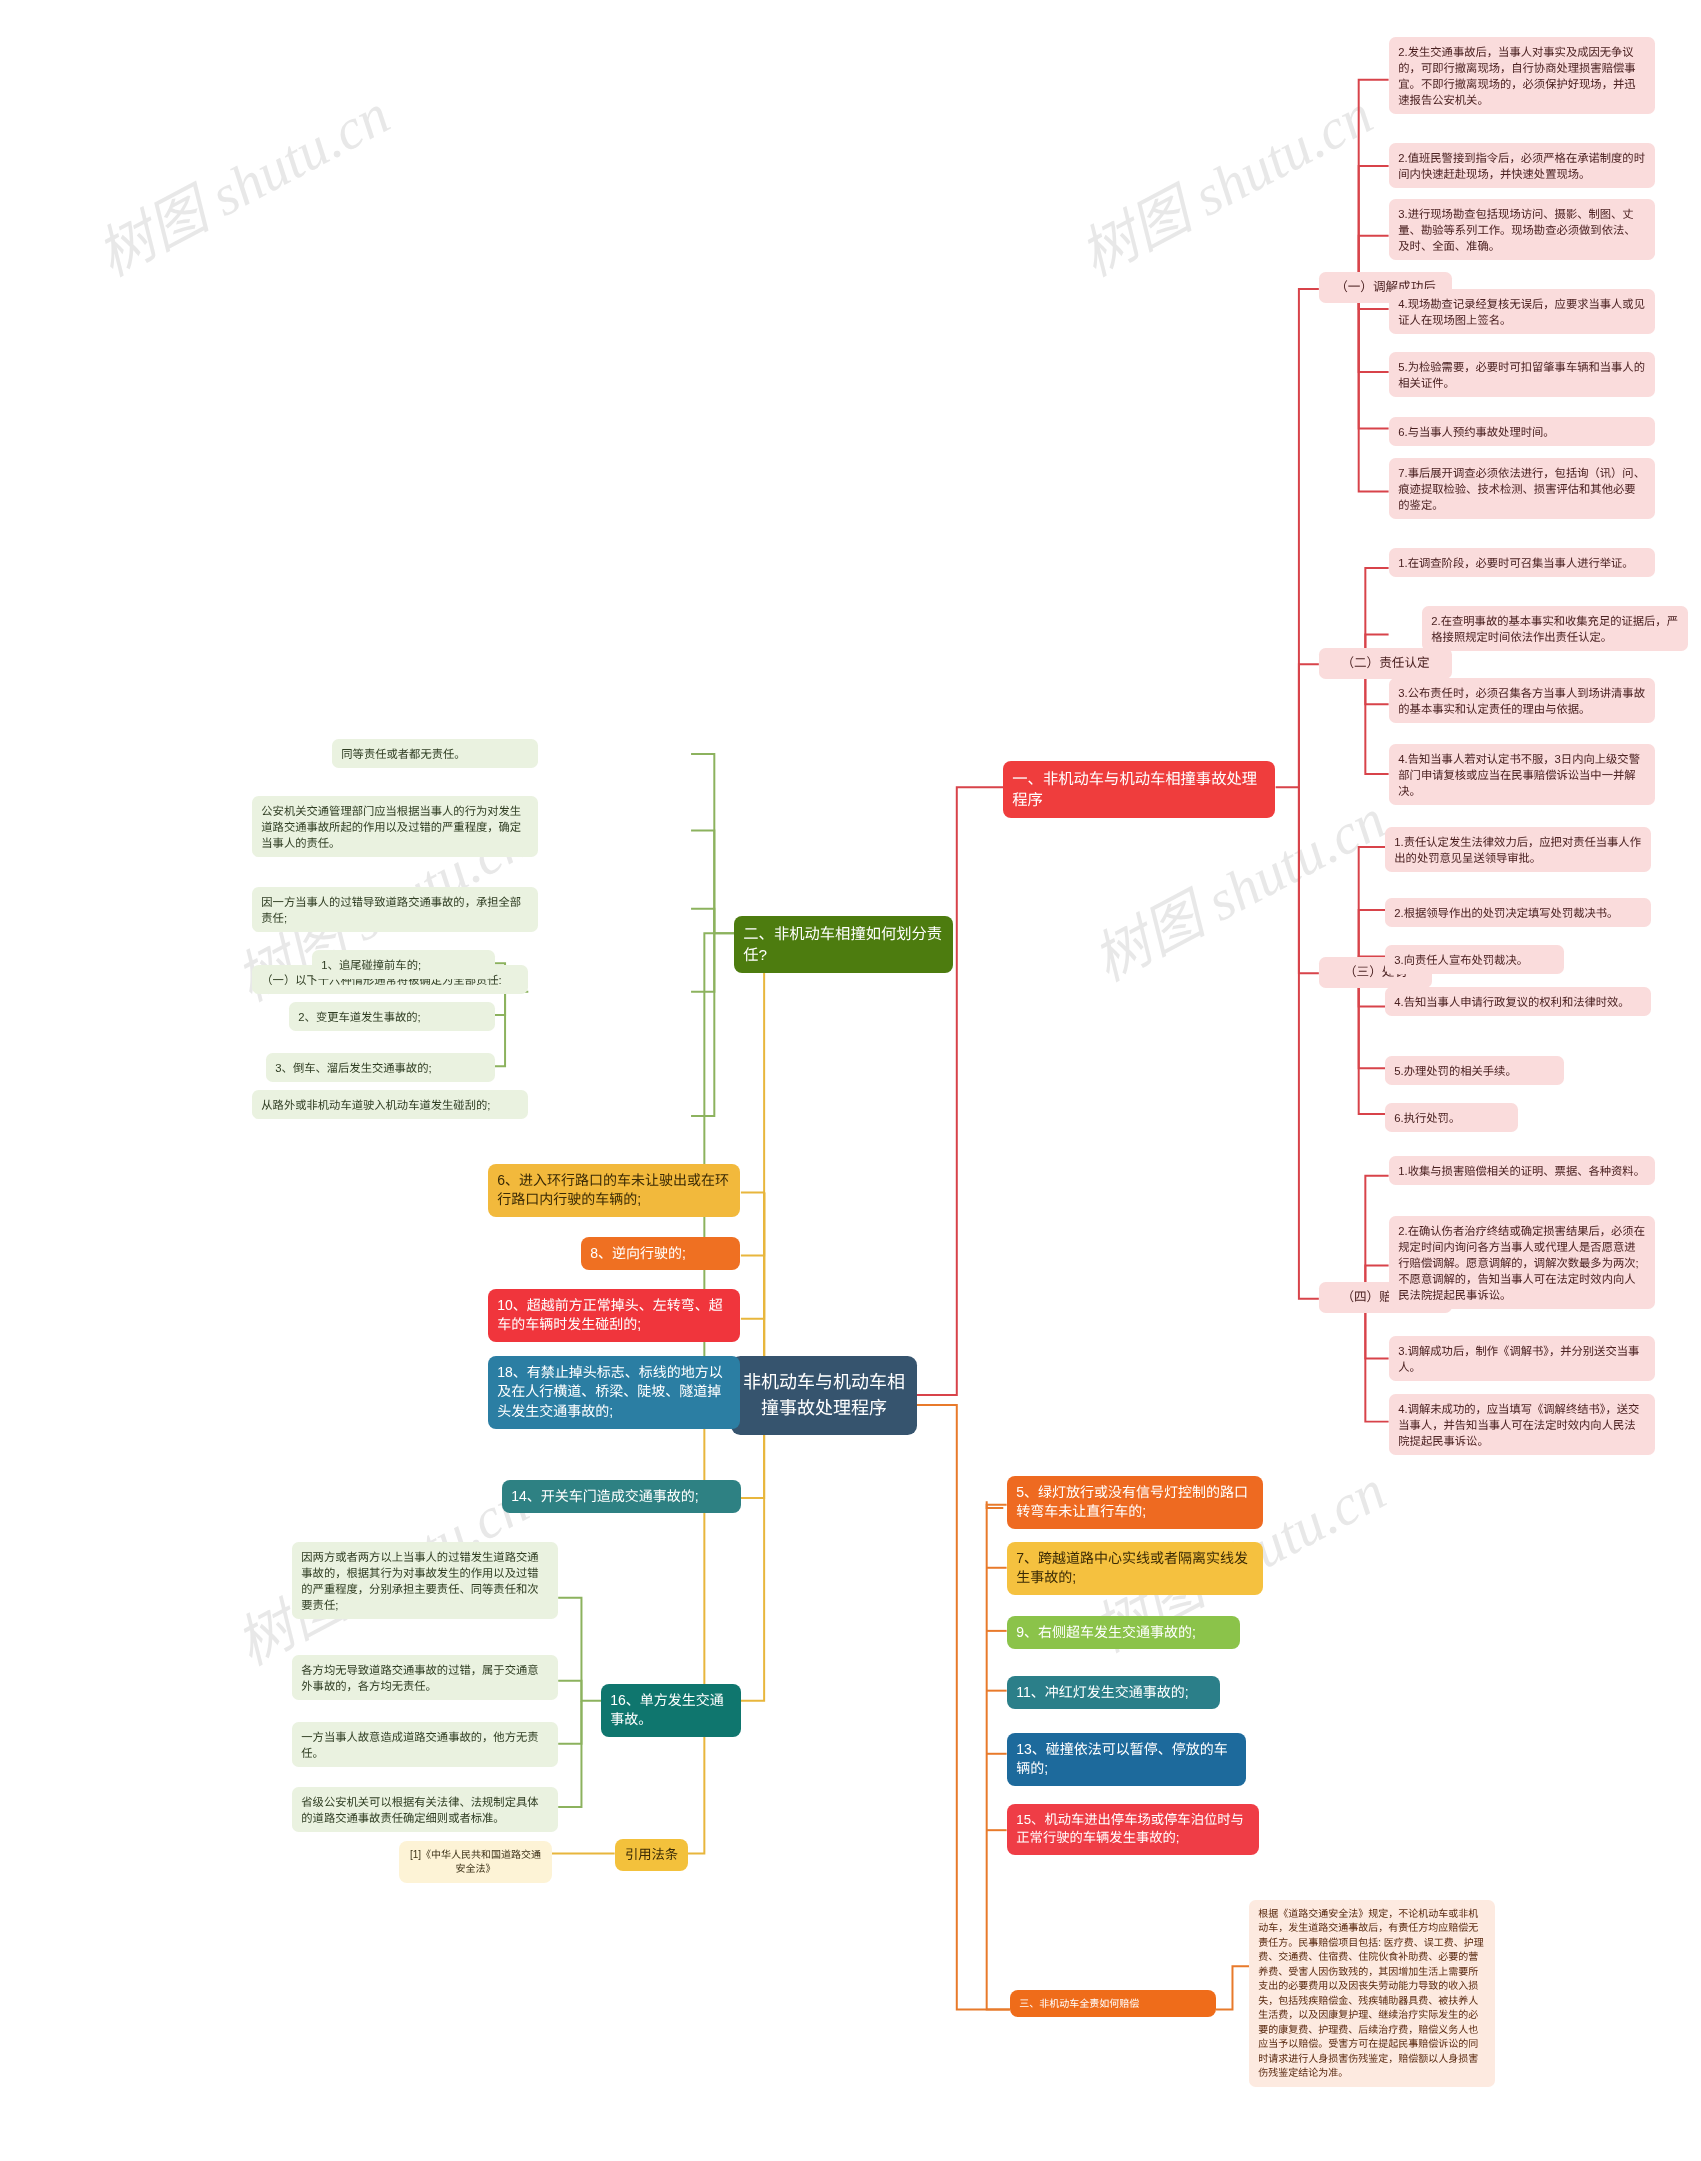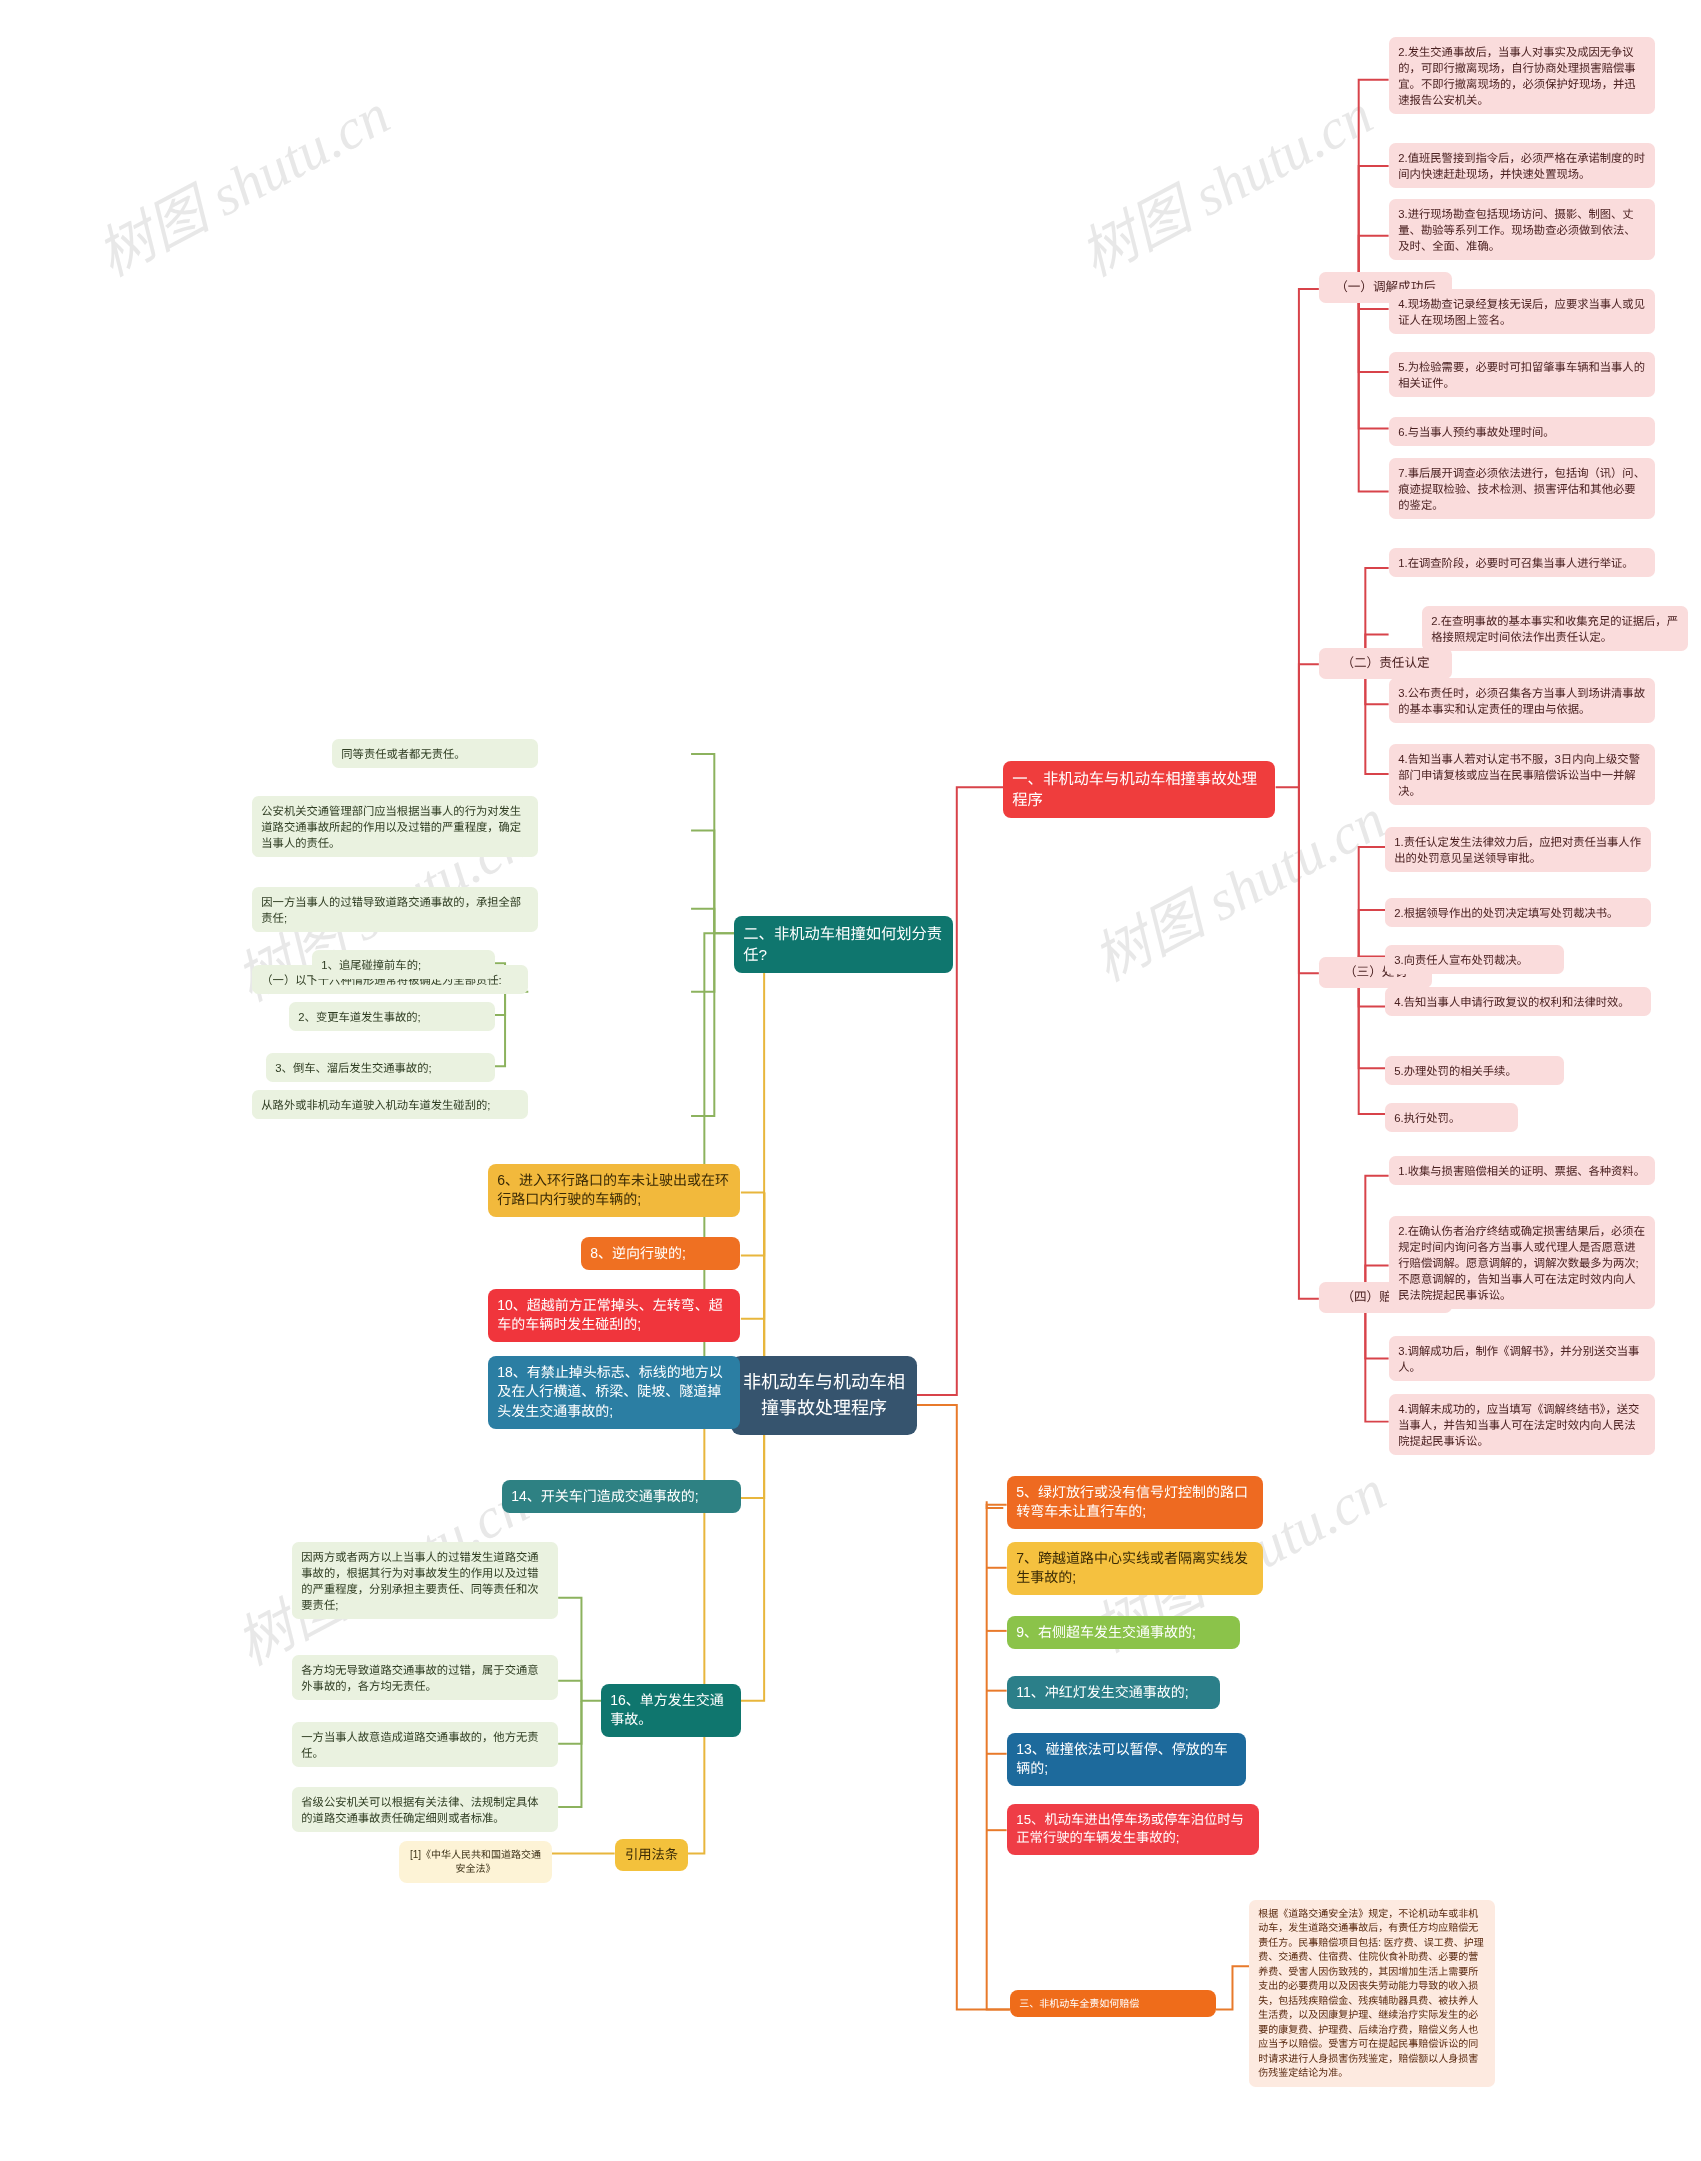"二、非机动车相撞如何划分责任?" .n-green-main { background: #0f766e -> #4d7c0f }
